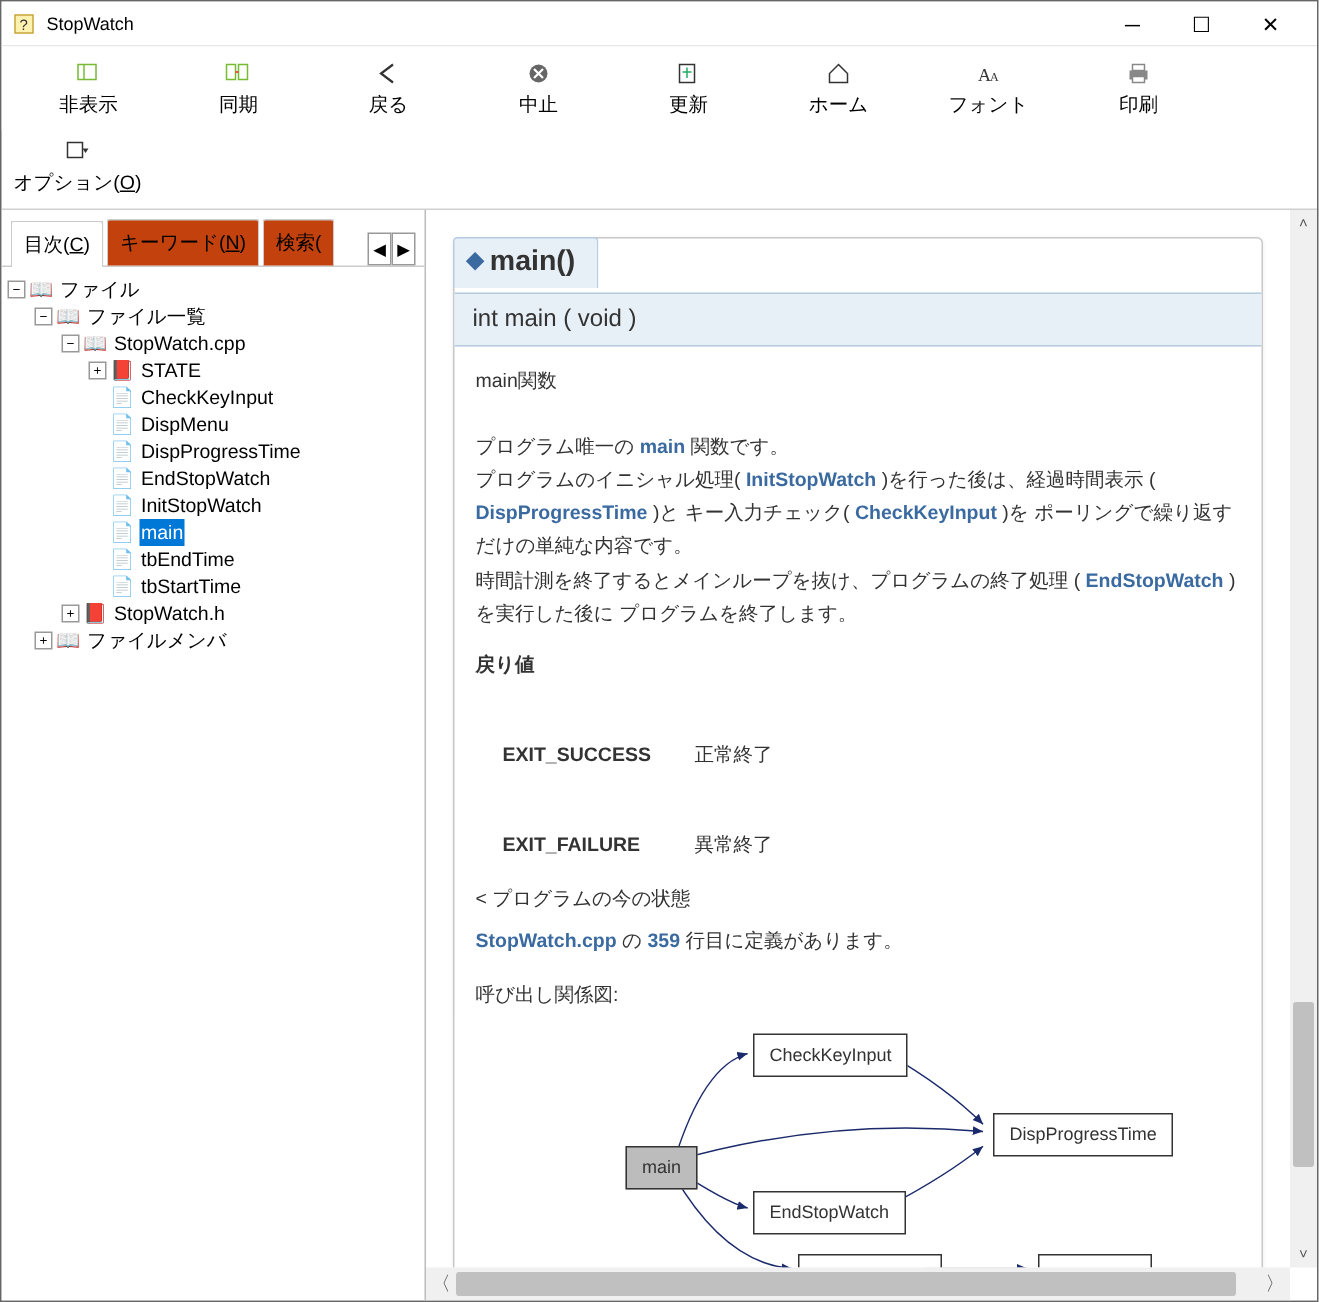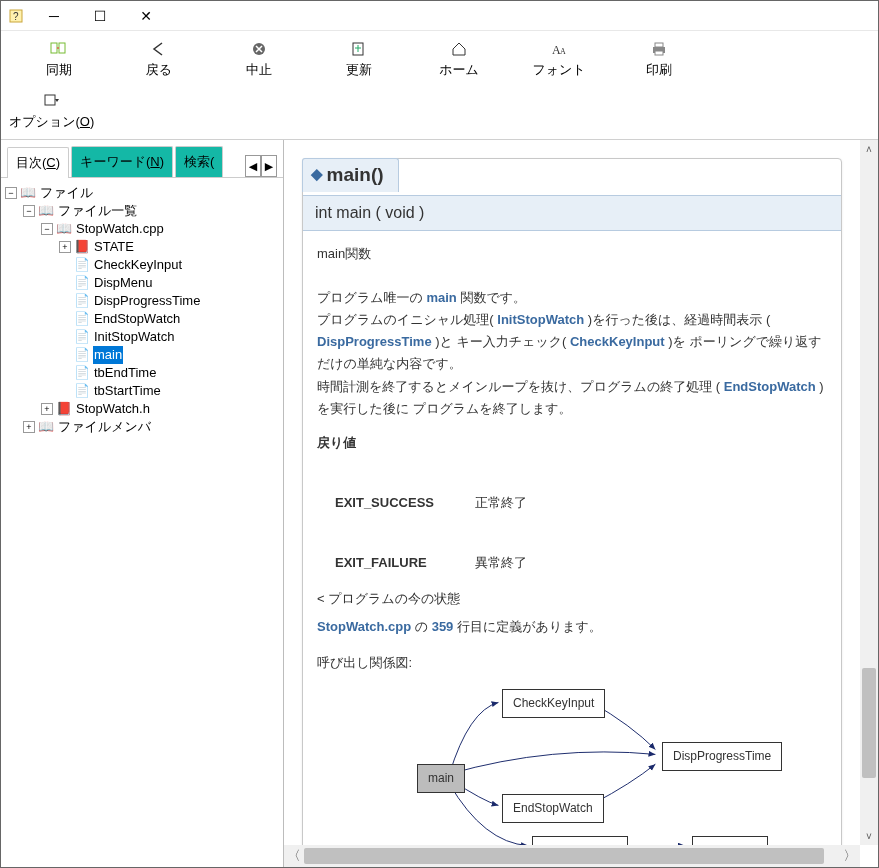"StopWatch" span.titlebar-title { html: none -> <span>StopWatch</span> }
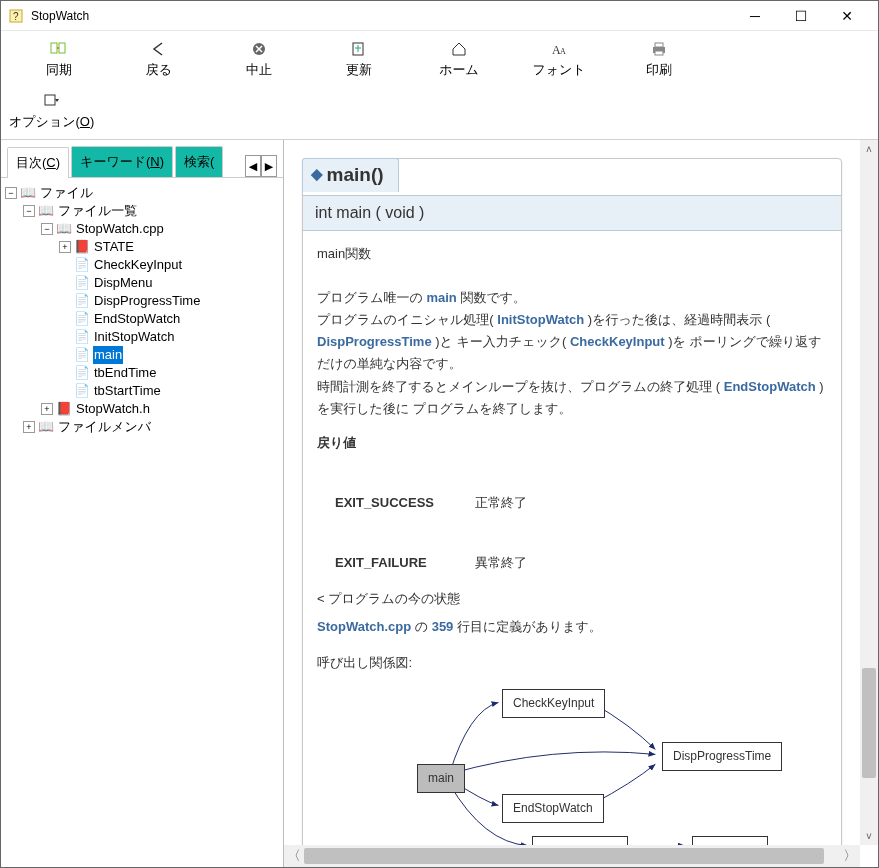"非表示" div.toolbar-item { html: none -> <div> <span> <svg> <rect></rect> <line></line> </svg> </span> <span>非表示</span> </div> }
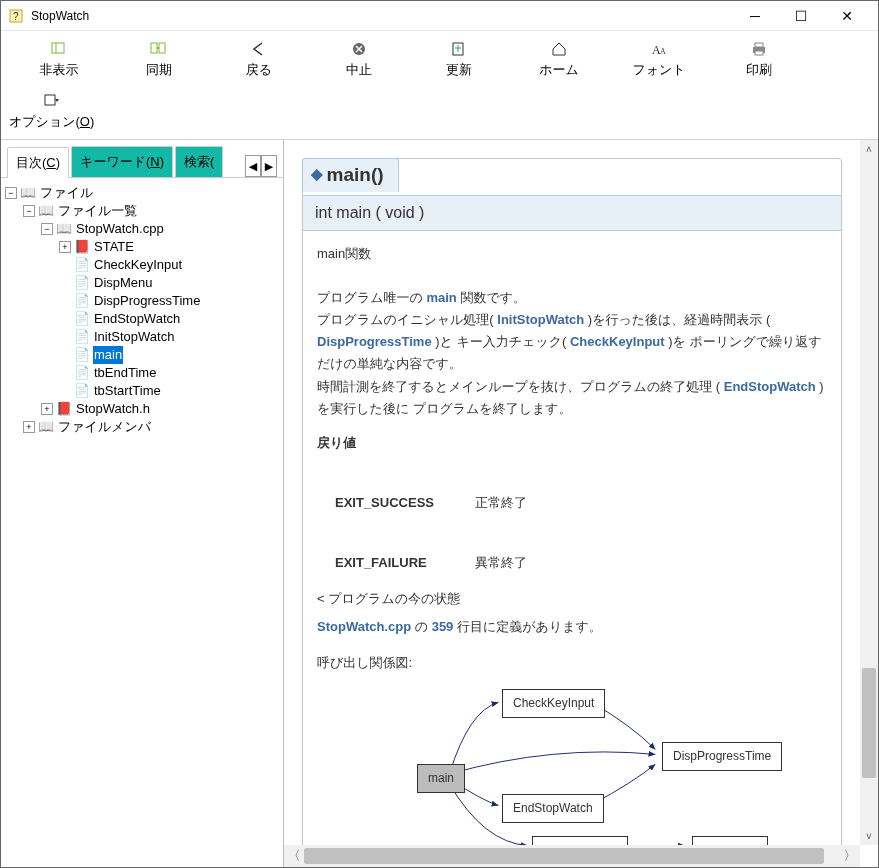"キーワード(N)" .tab { background: #14b8a6 -> #c2410c }
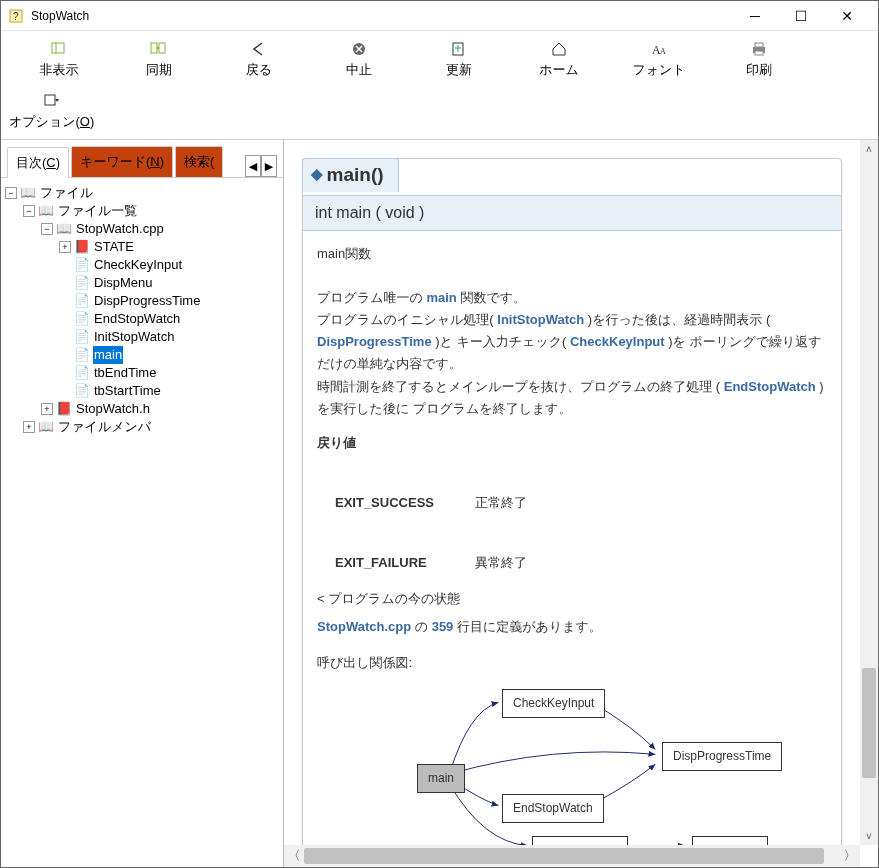"EXIT_SUCCESS" .ret-row { gap: 20px -> 8px }
